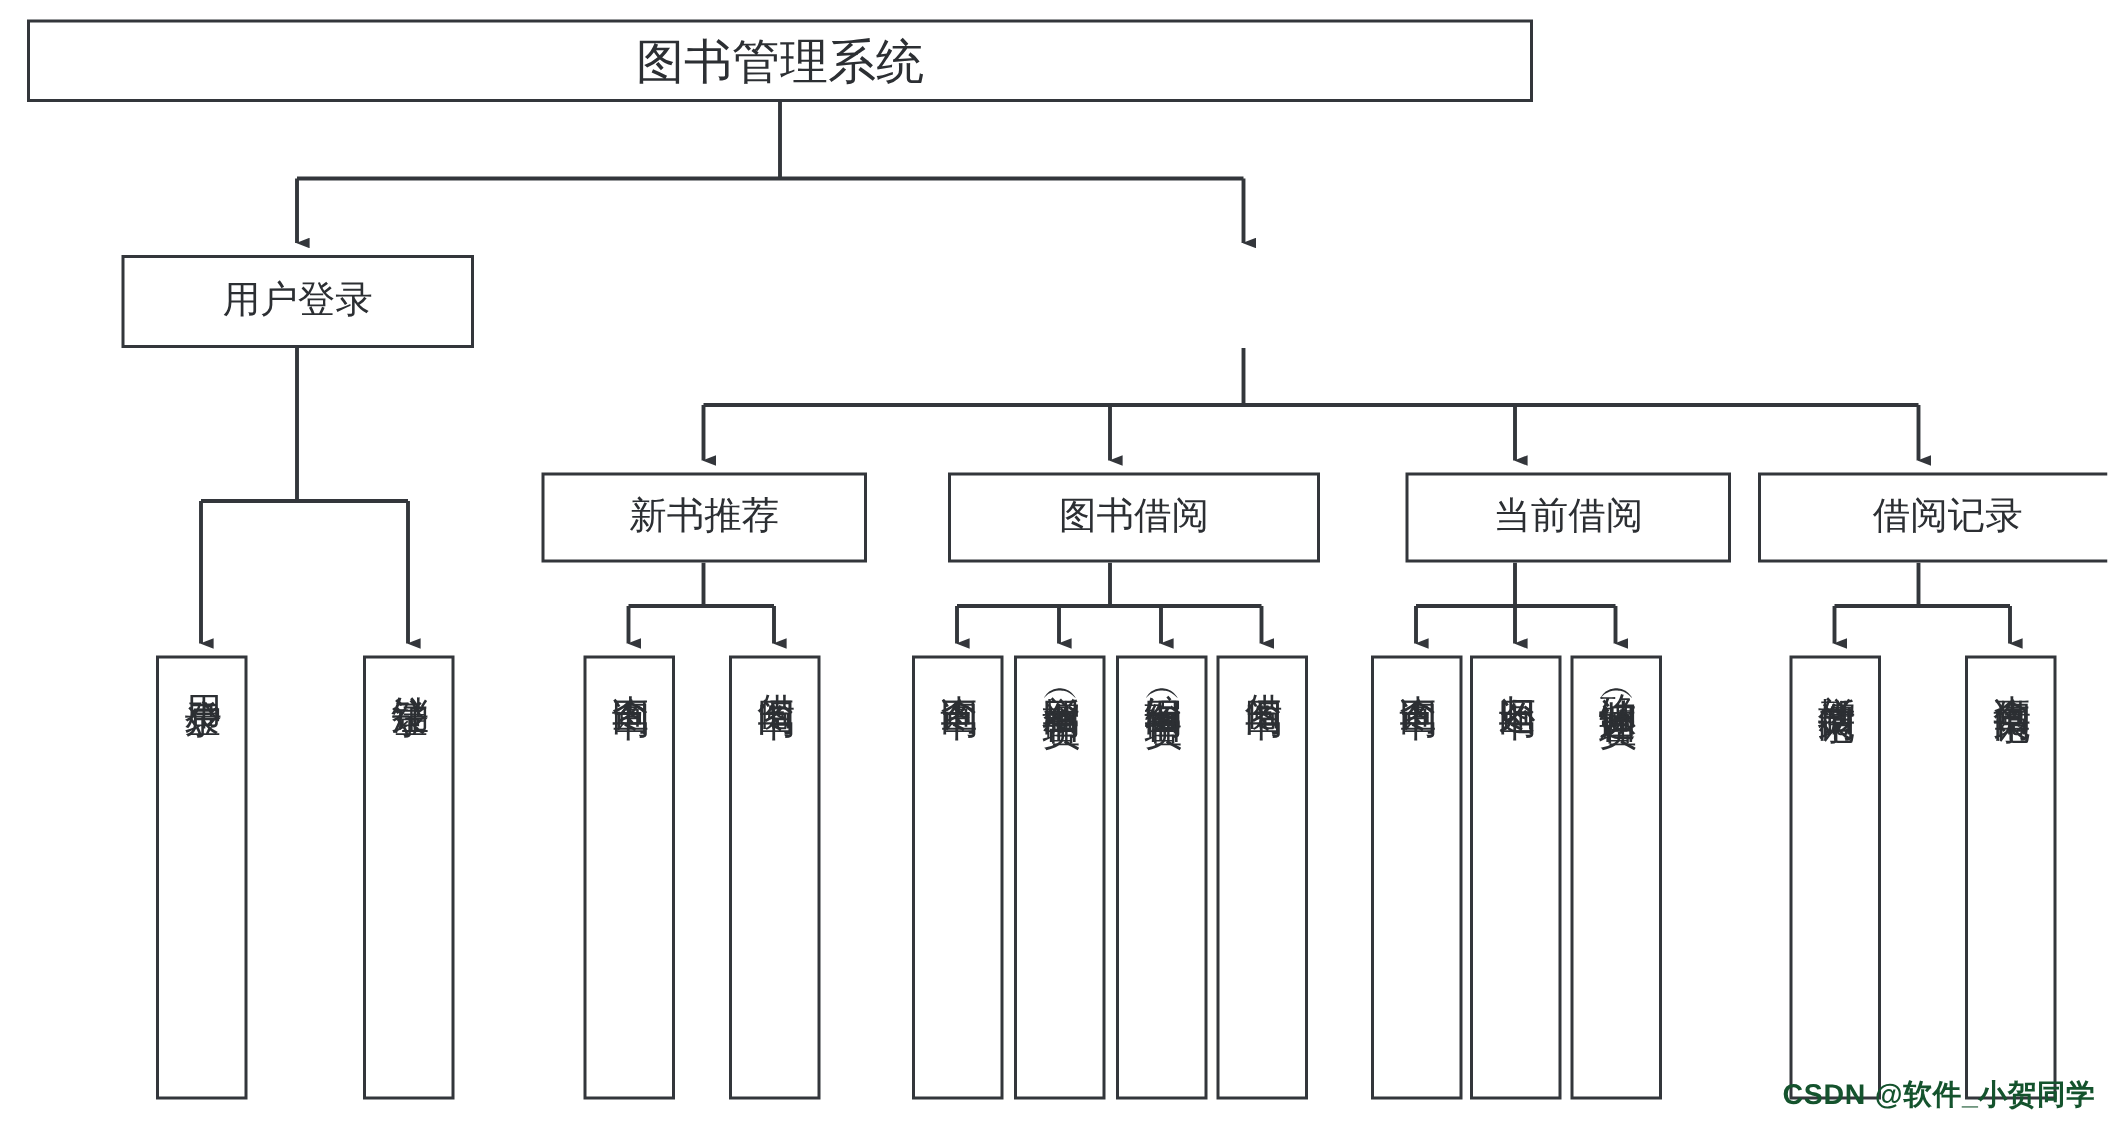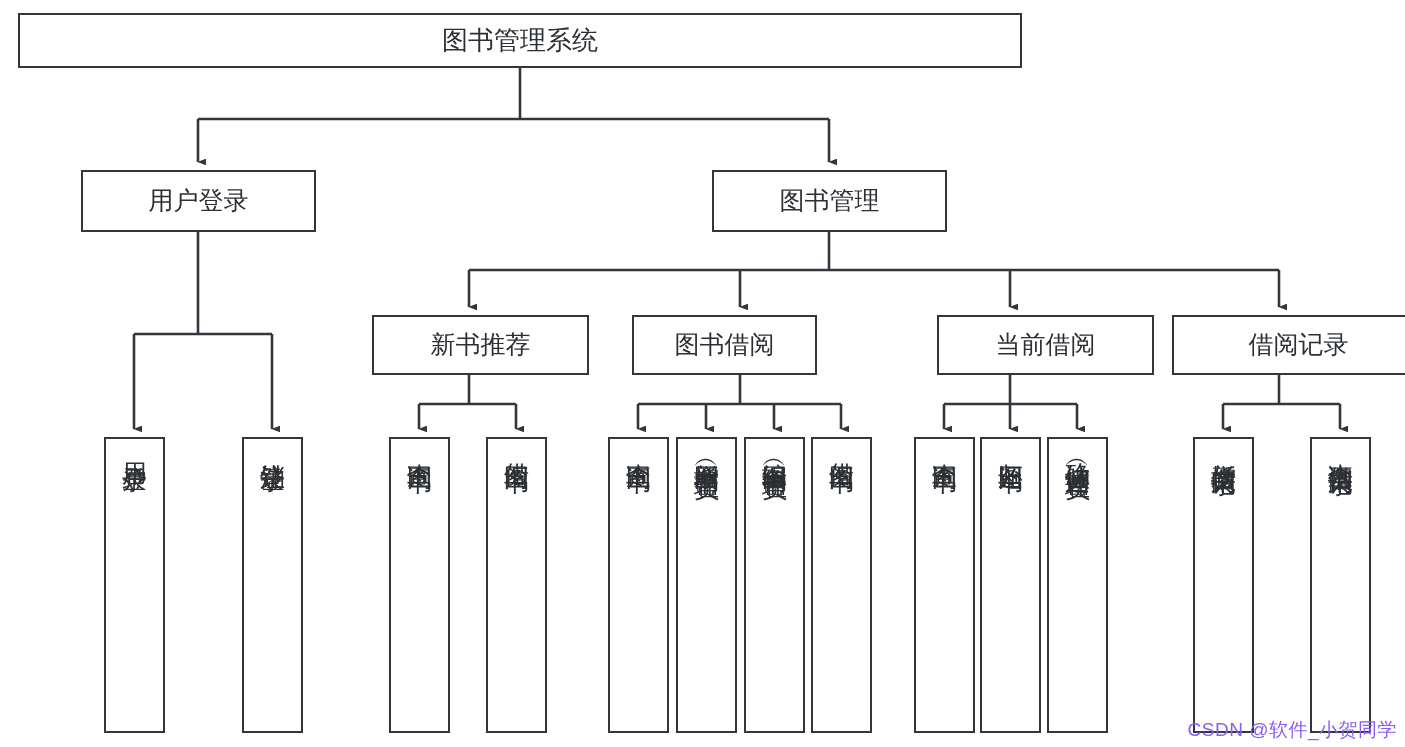"图书管理系统" .root-box .node-label { font-size: 26px -> 32px }
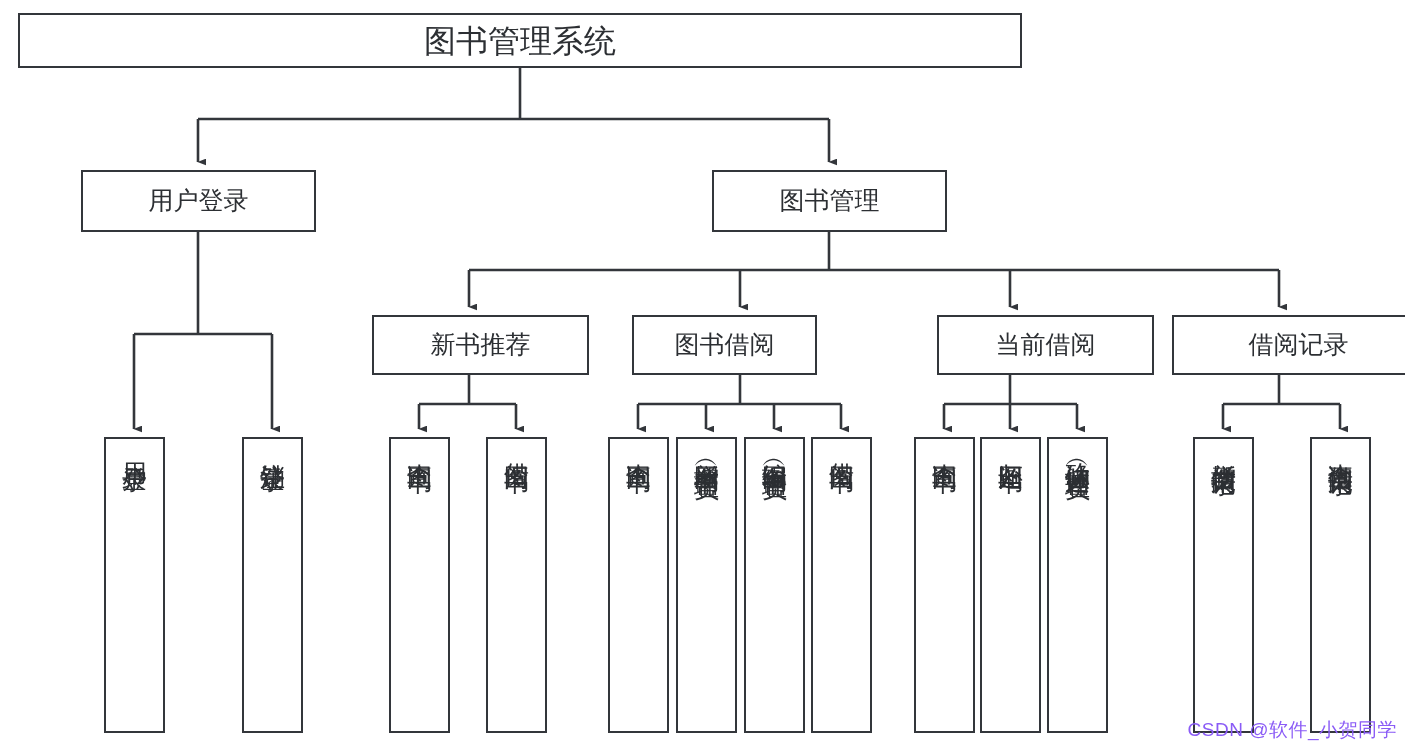"图书管理" div.node-box { html: <div> <span>图书管理</span> </div> -> none }
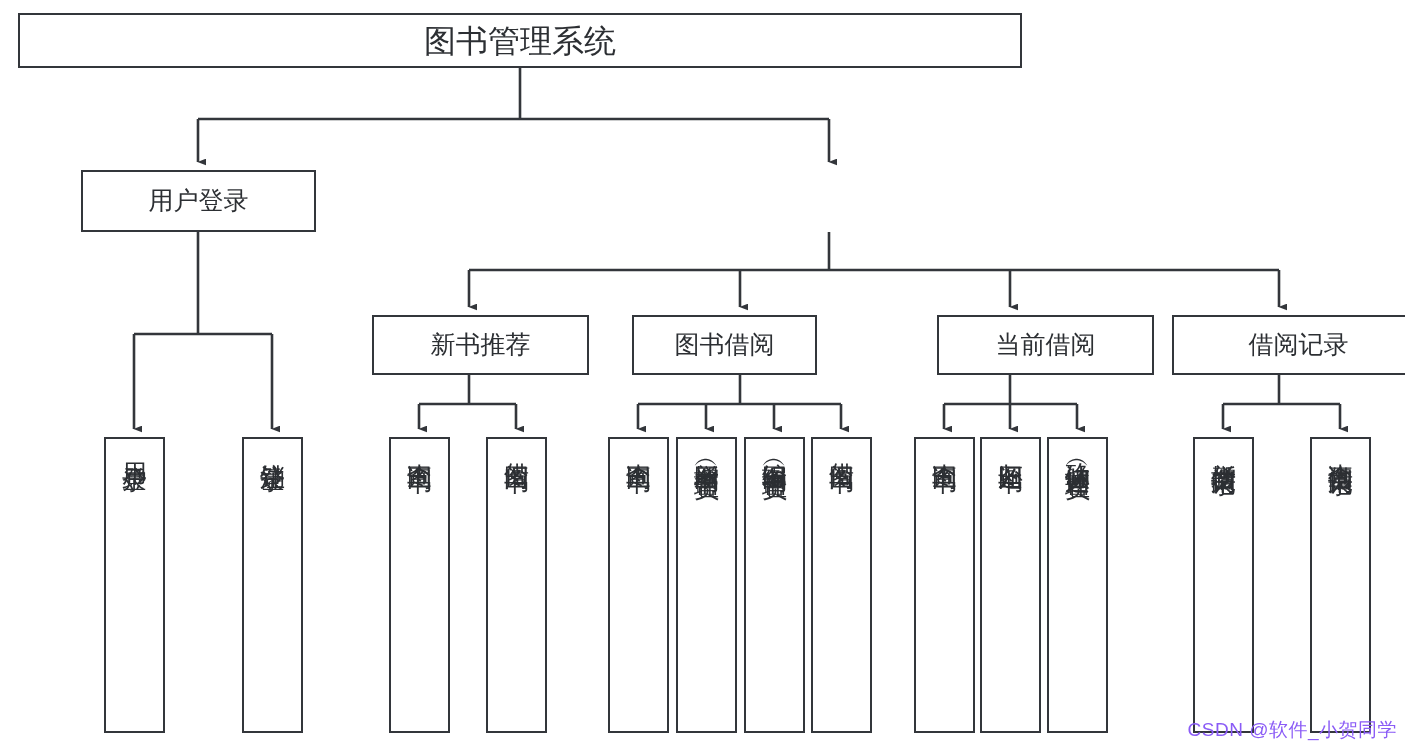"新书推荐" div.node-box { margin-left: 11px -> none }
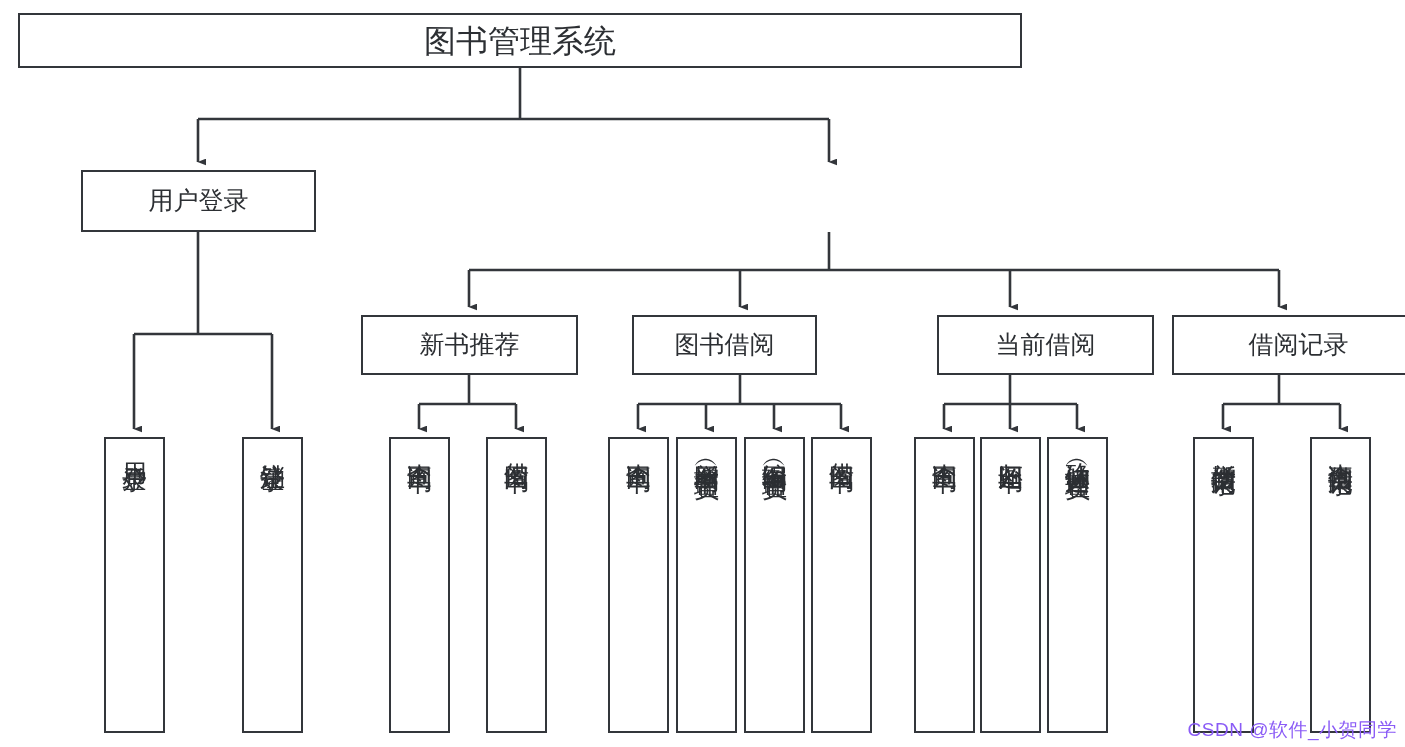"图书借阅" div.node-box { width: 185px -> 248px }
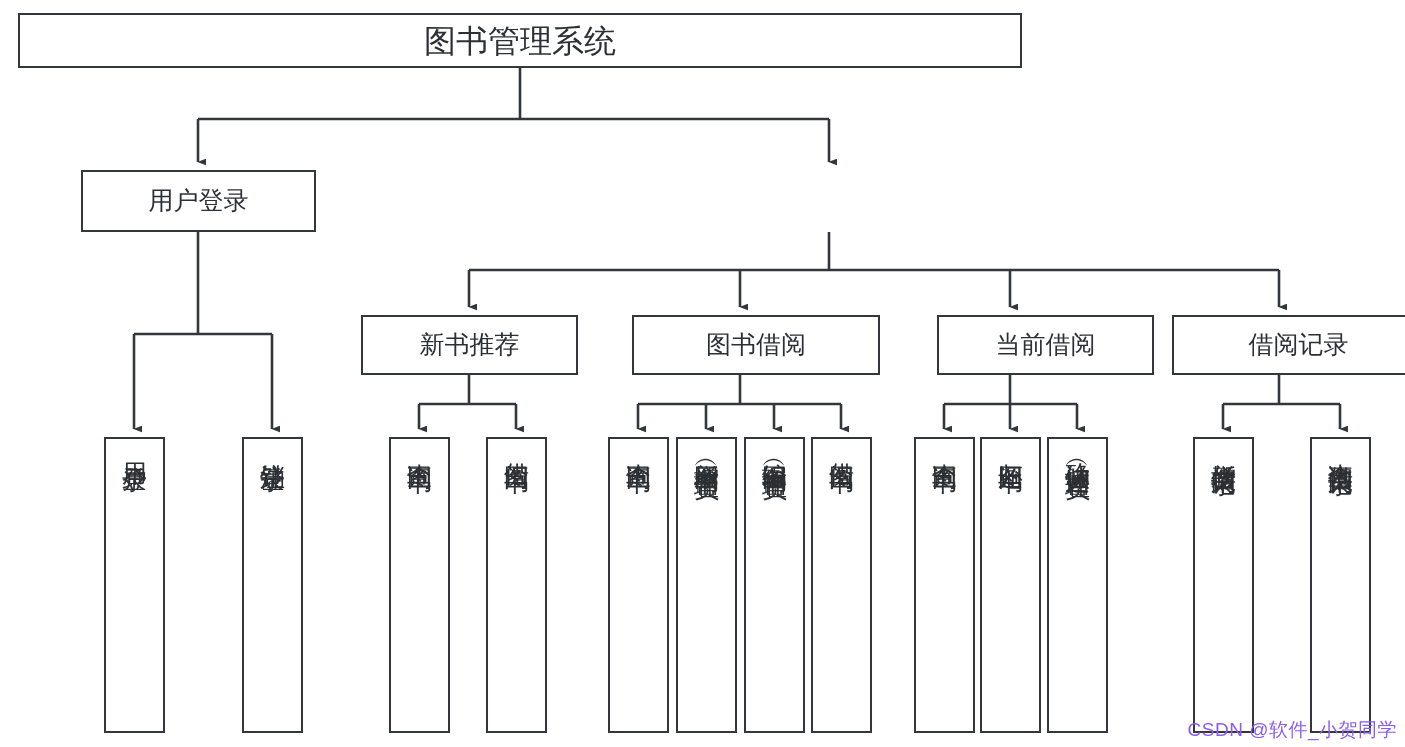"CSDN @软件_小贺同学" .watermark { color: #8b5cf6 -> #14532d; font-weight: none -> bold }
